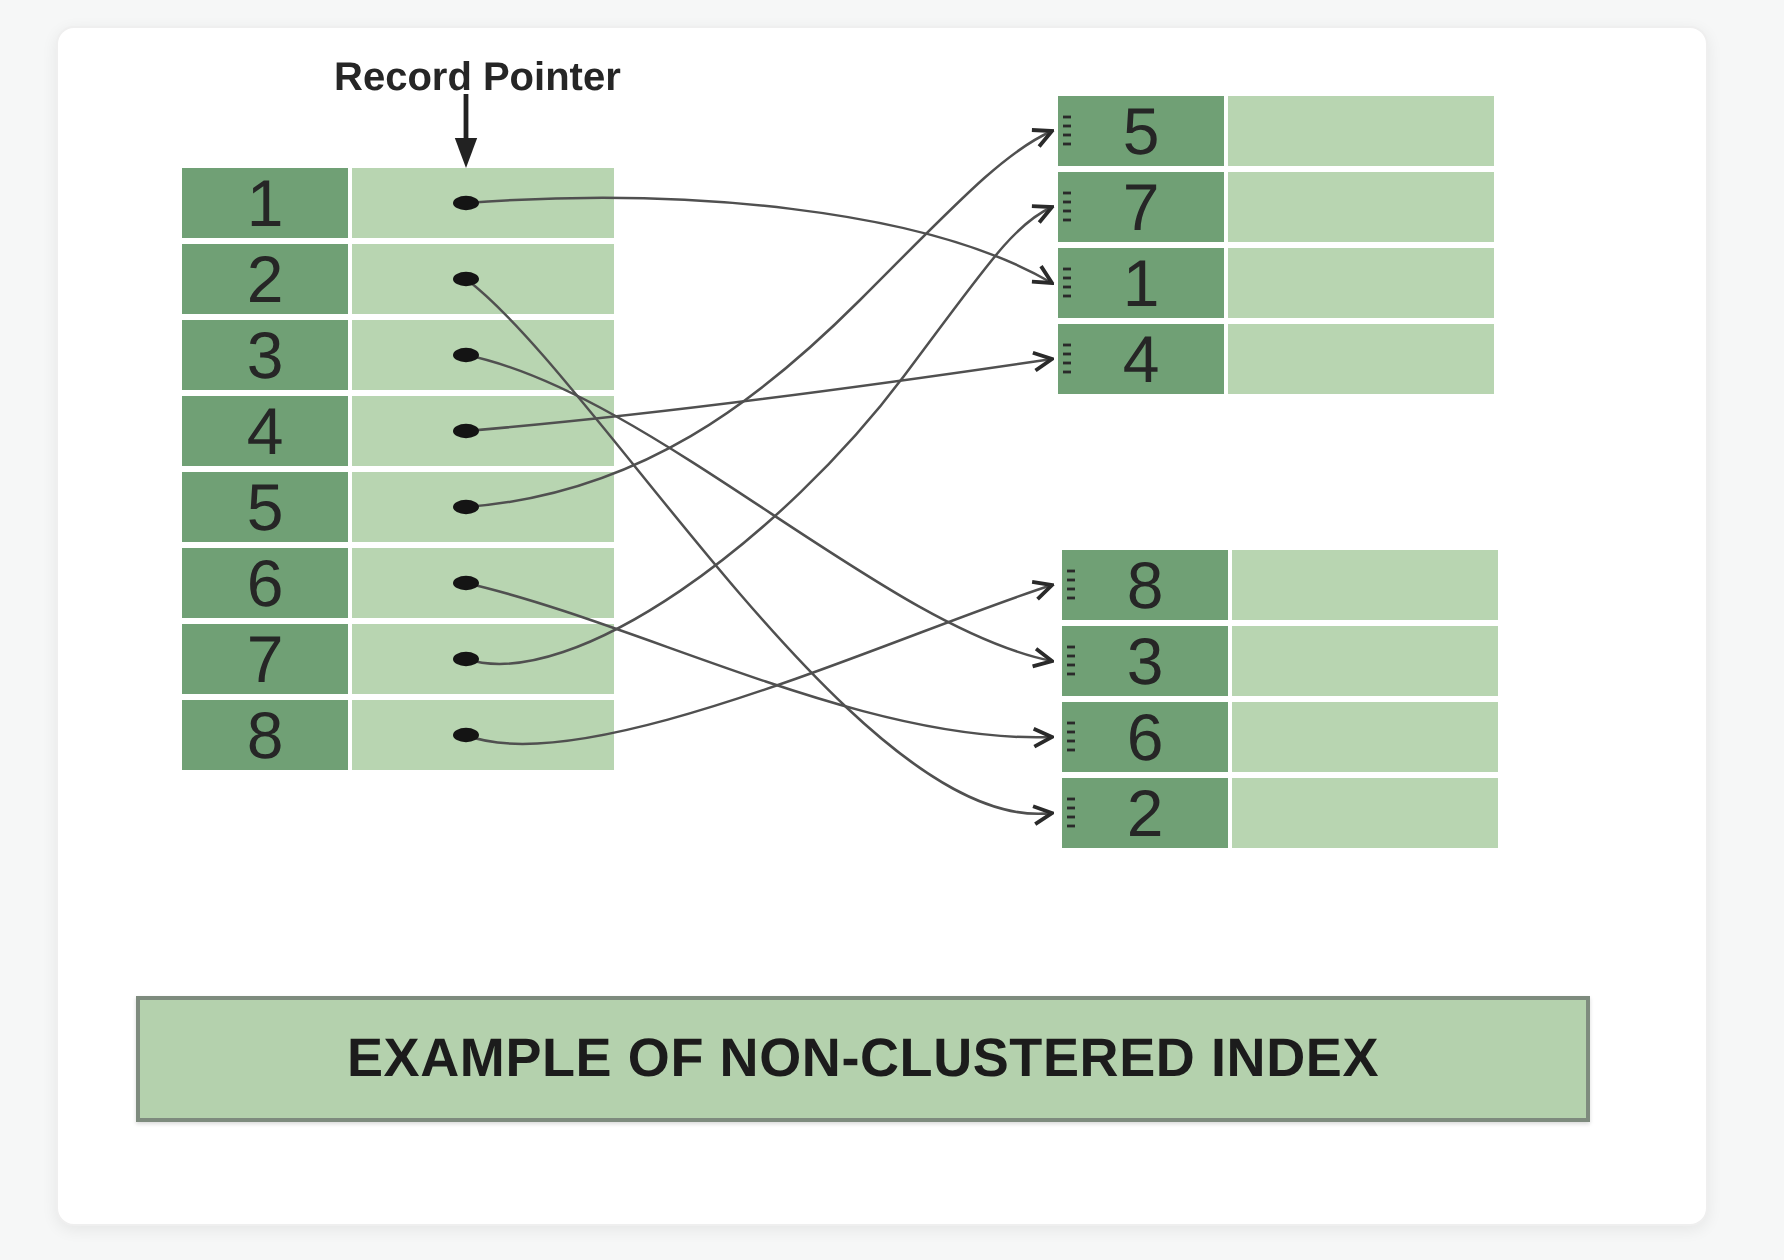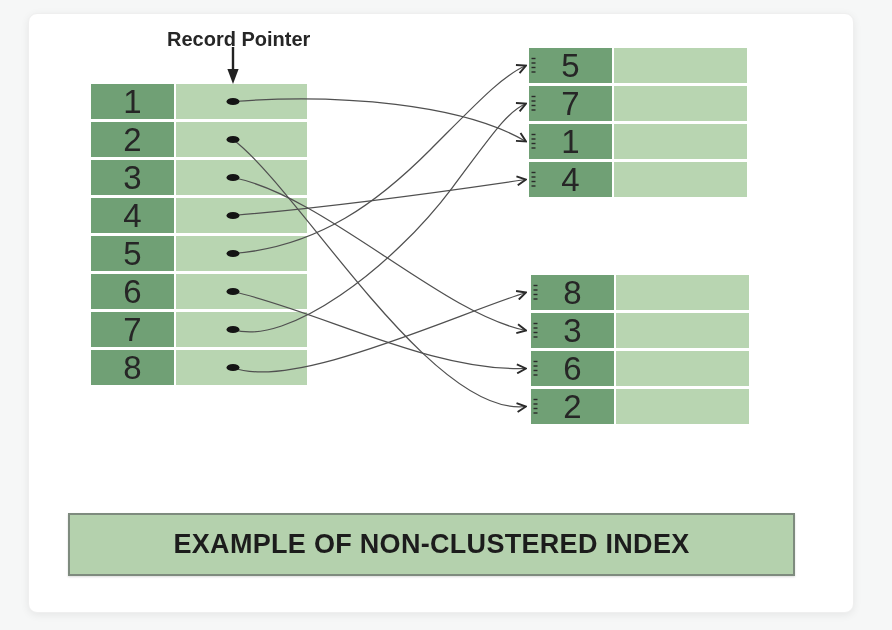"EXAMPLE OF NON-CLUSTERED INDEX" .banner { top: 513px -> 498px }
